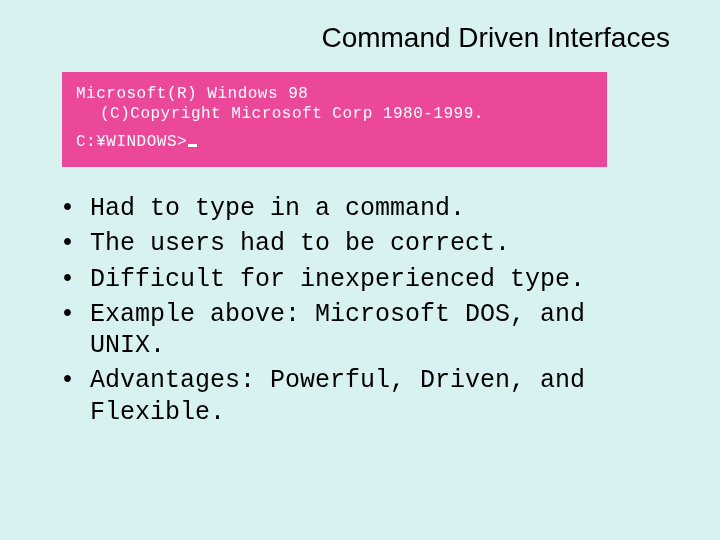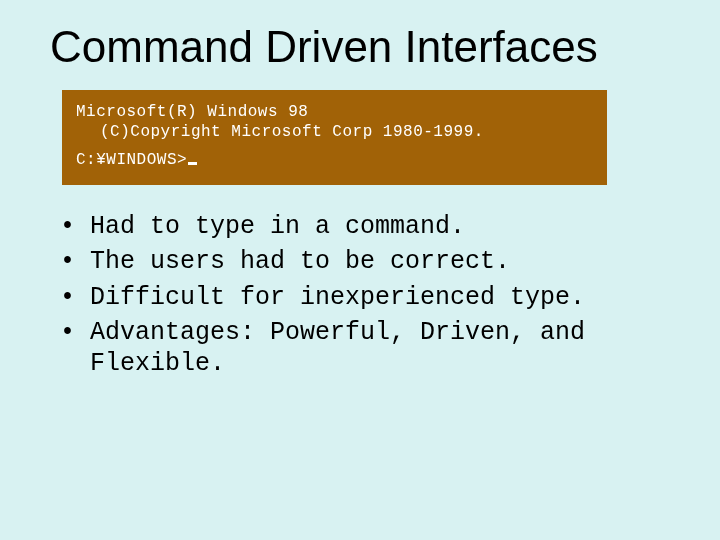"Command Driven Interfaces" .title { font-size: 44px -> 28px; text-align: left -> right }
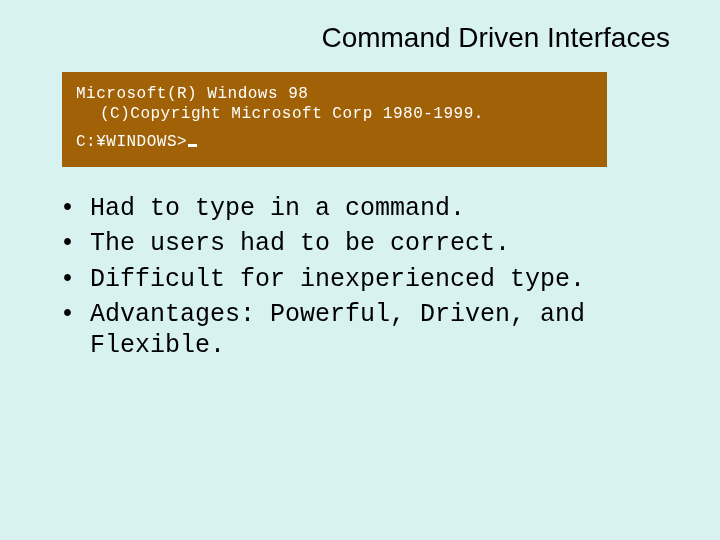"Microsoft(R) Windows 98" .terminal { background: #a16207 -> #ec4899 }
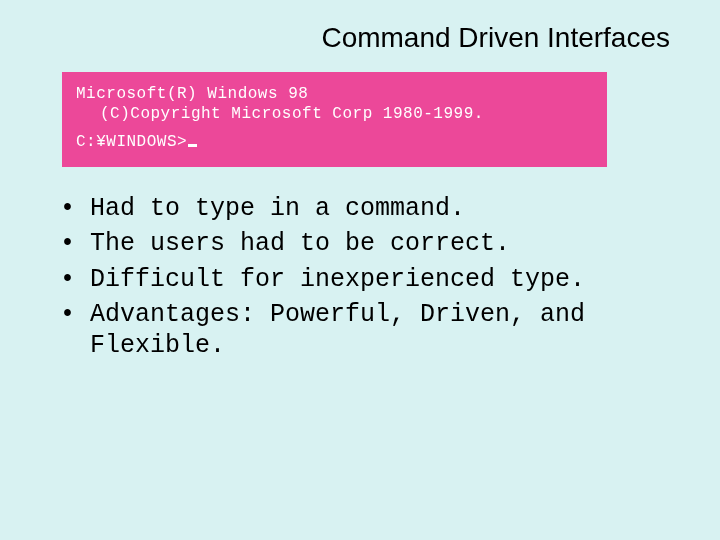"Example above: Microsoft DOS, and" li { html: none -> <li><span>Example above: Microsoft DOS, and UNIX.</span></li> }
